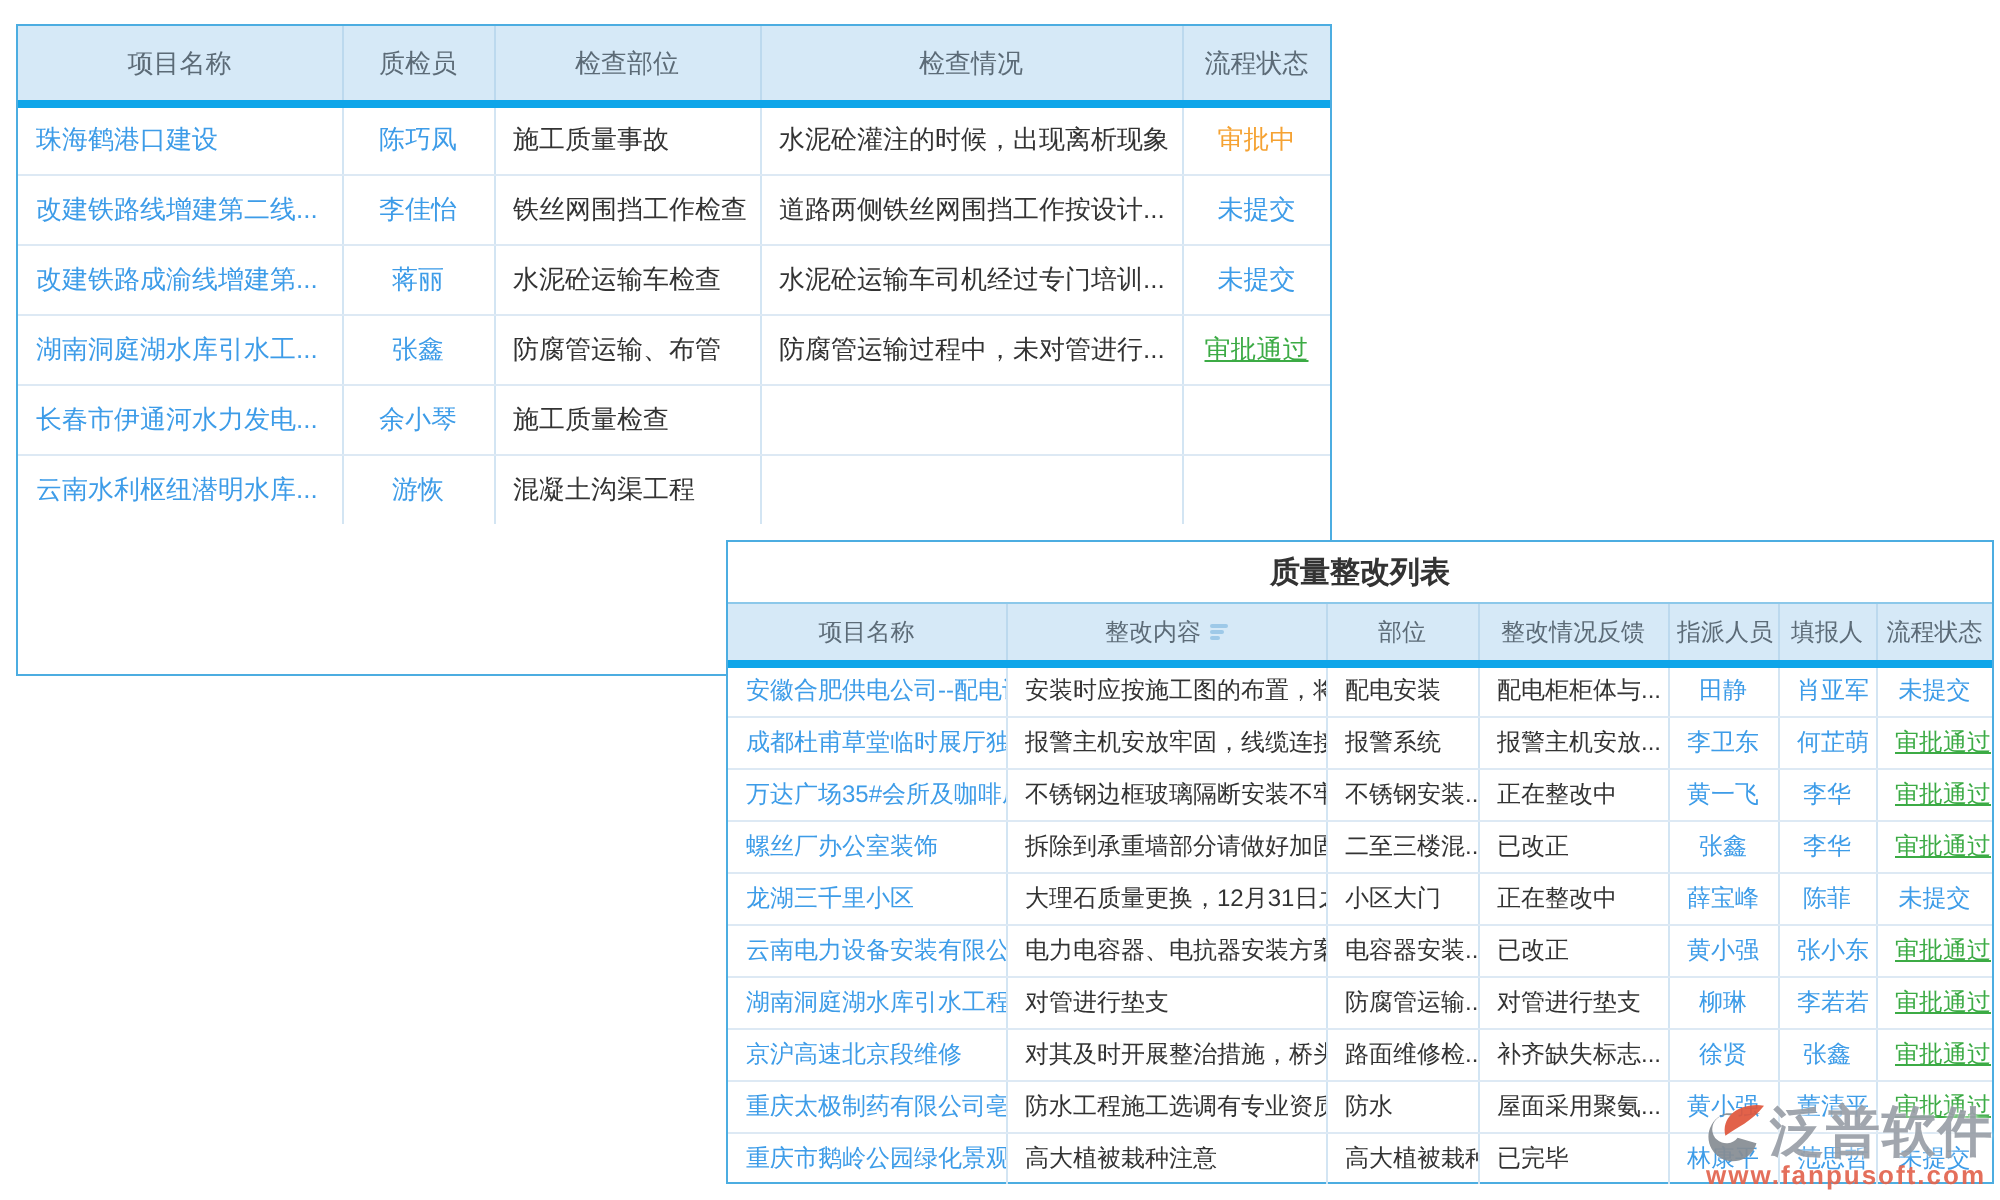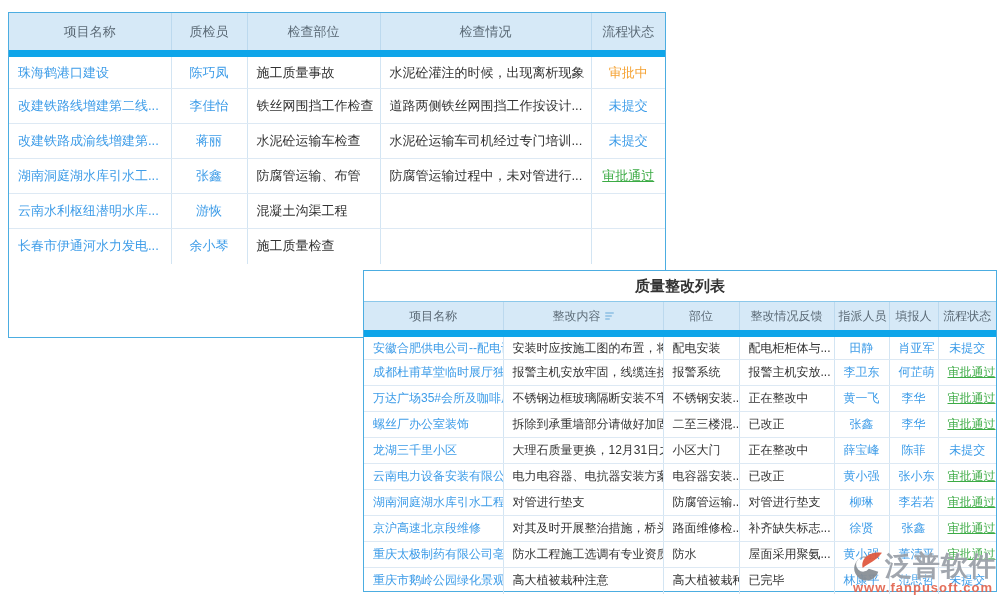"项目名称" th { border-bottom: 7px solid #0ea5e9 -> 4px solid #0ea5e9 }
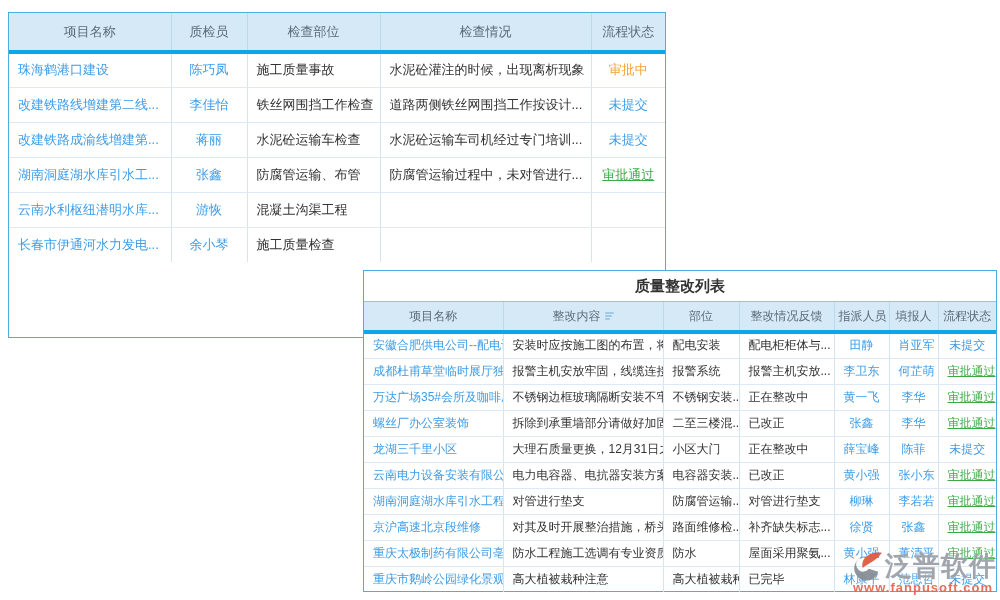"云南水利枢纽潜明水库..." tr { order: before "长春市伊通河水力发电..." -> after "长春市伊通河水力发电..." }
